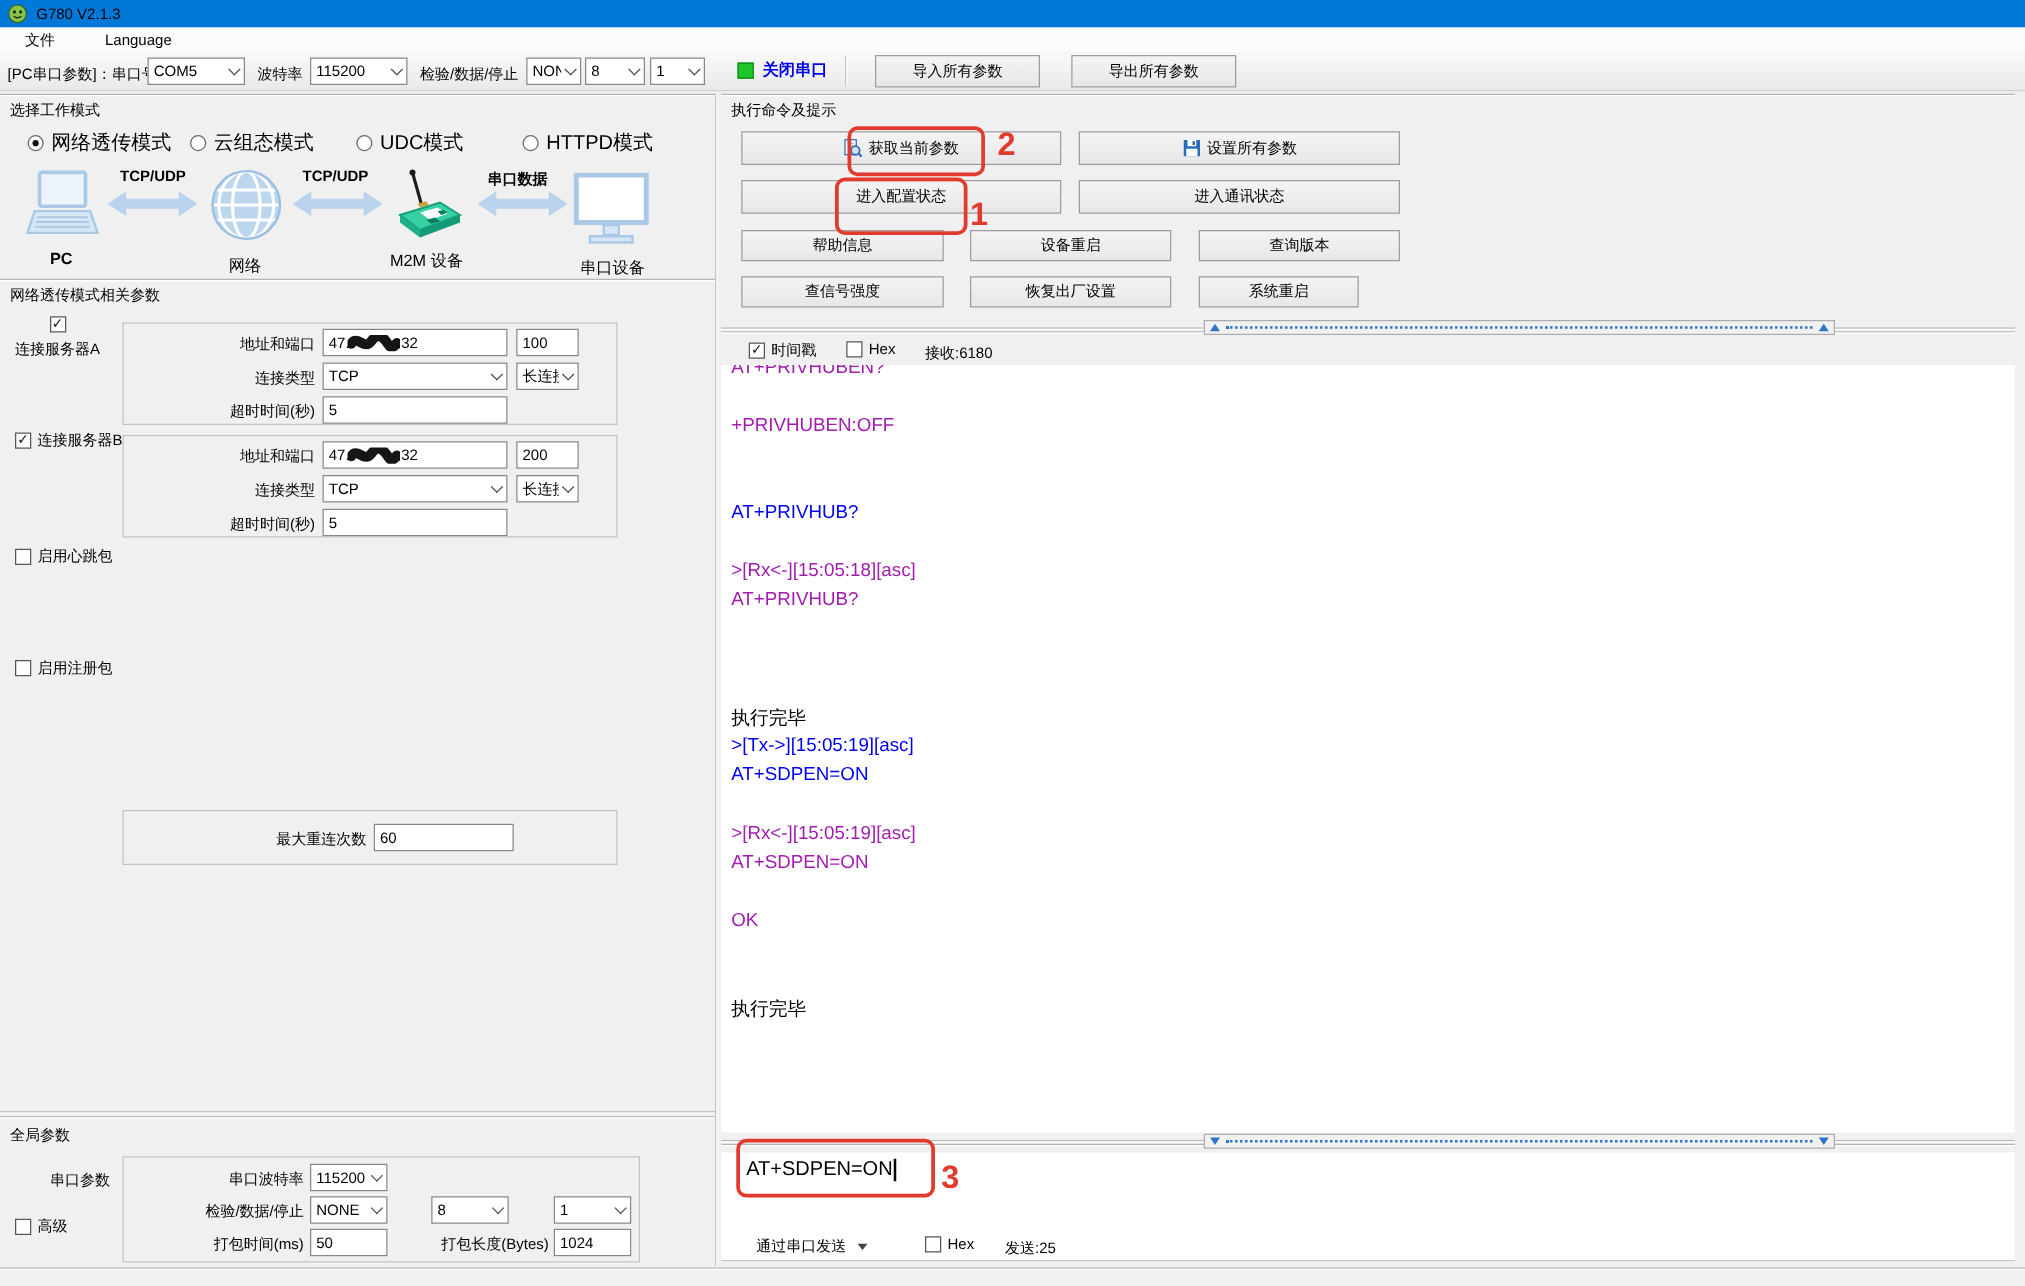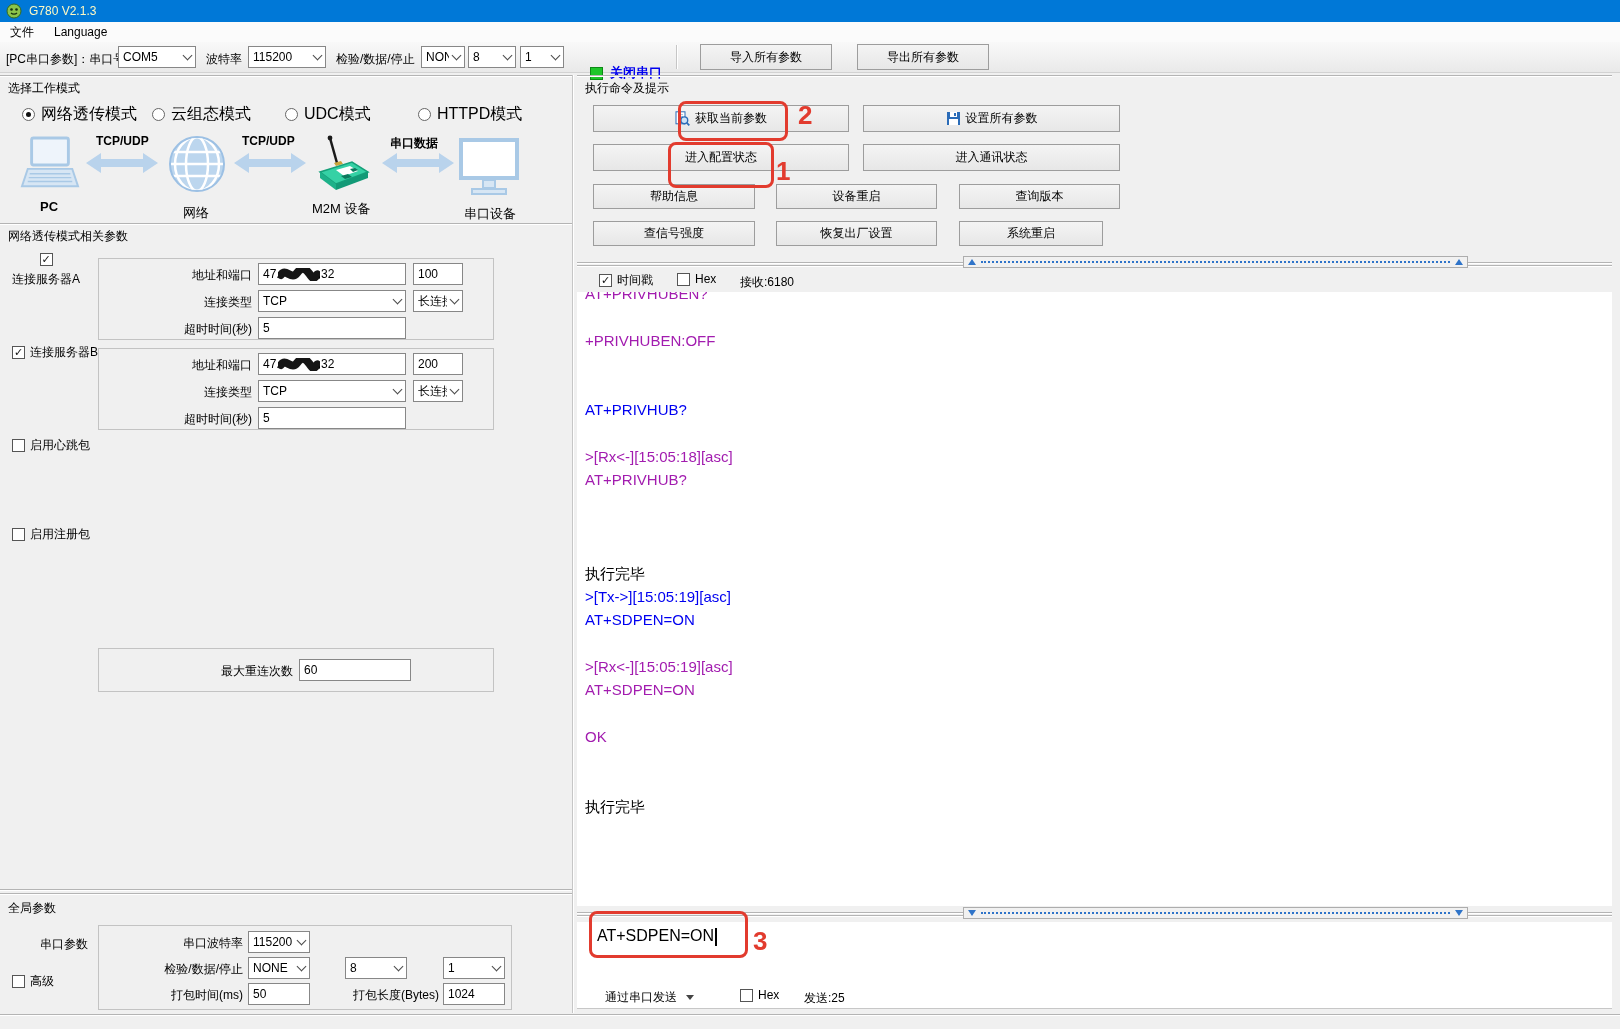"G780 V2.1.3" .titlebar { color: #fef9c3 -> #000000 }
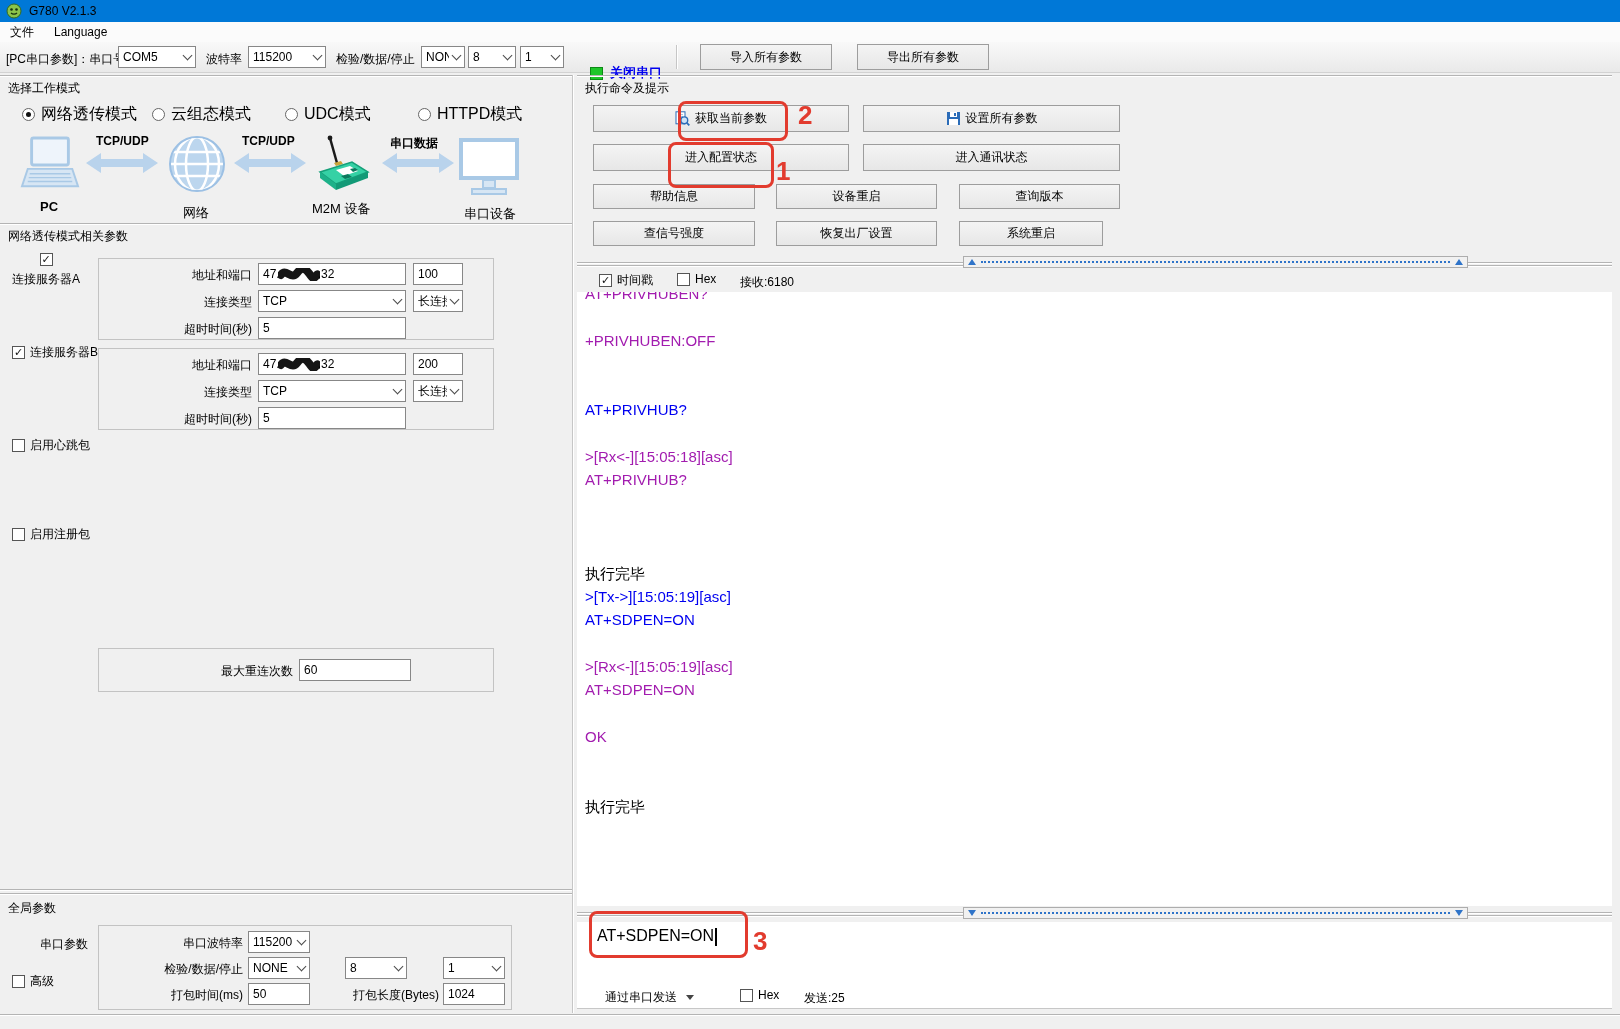"文件" .menuitem { padding: 0 10px -> 0 20px }
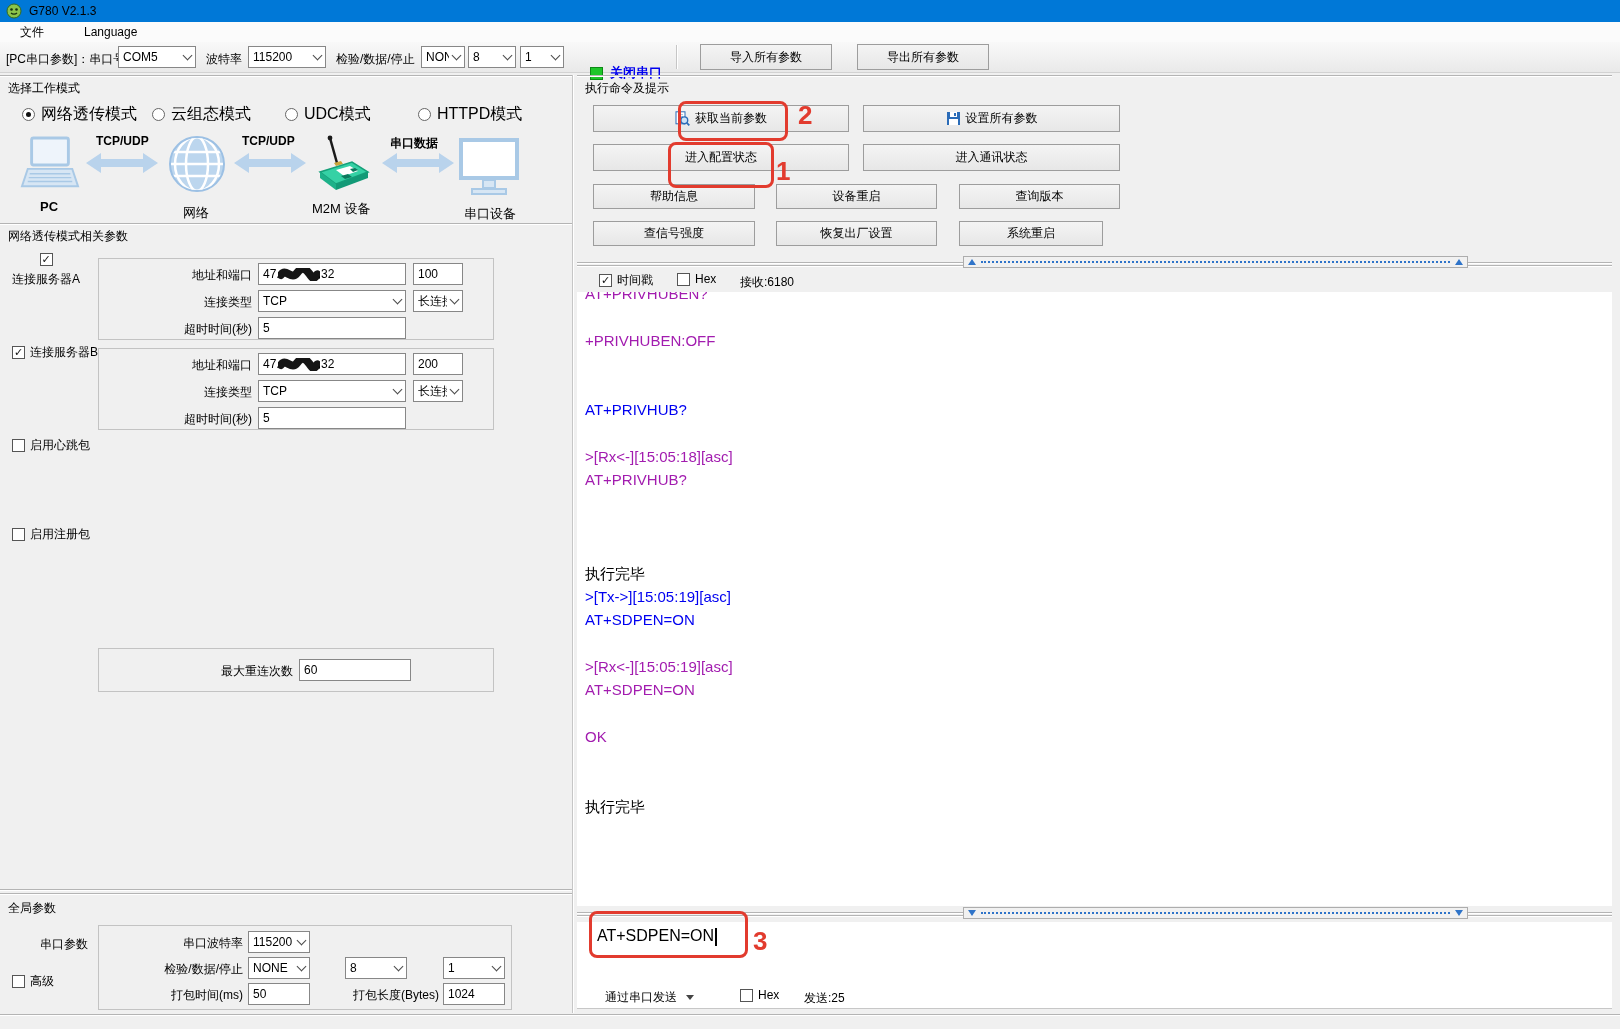"关闭串口" div.a { margin-top: 17px -> none }
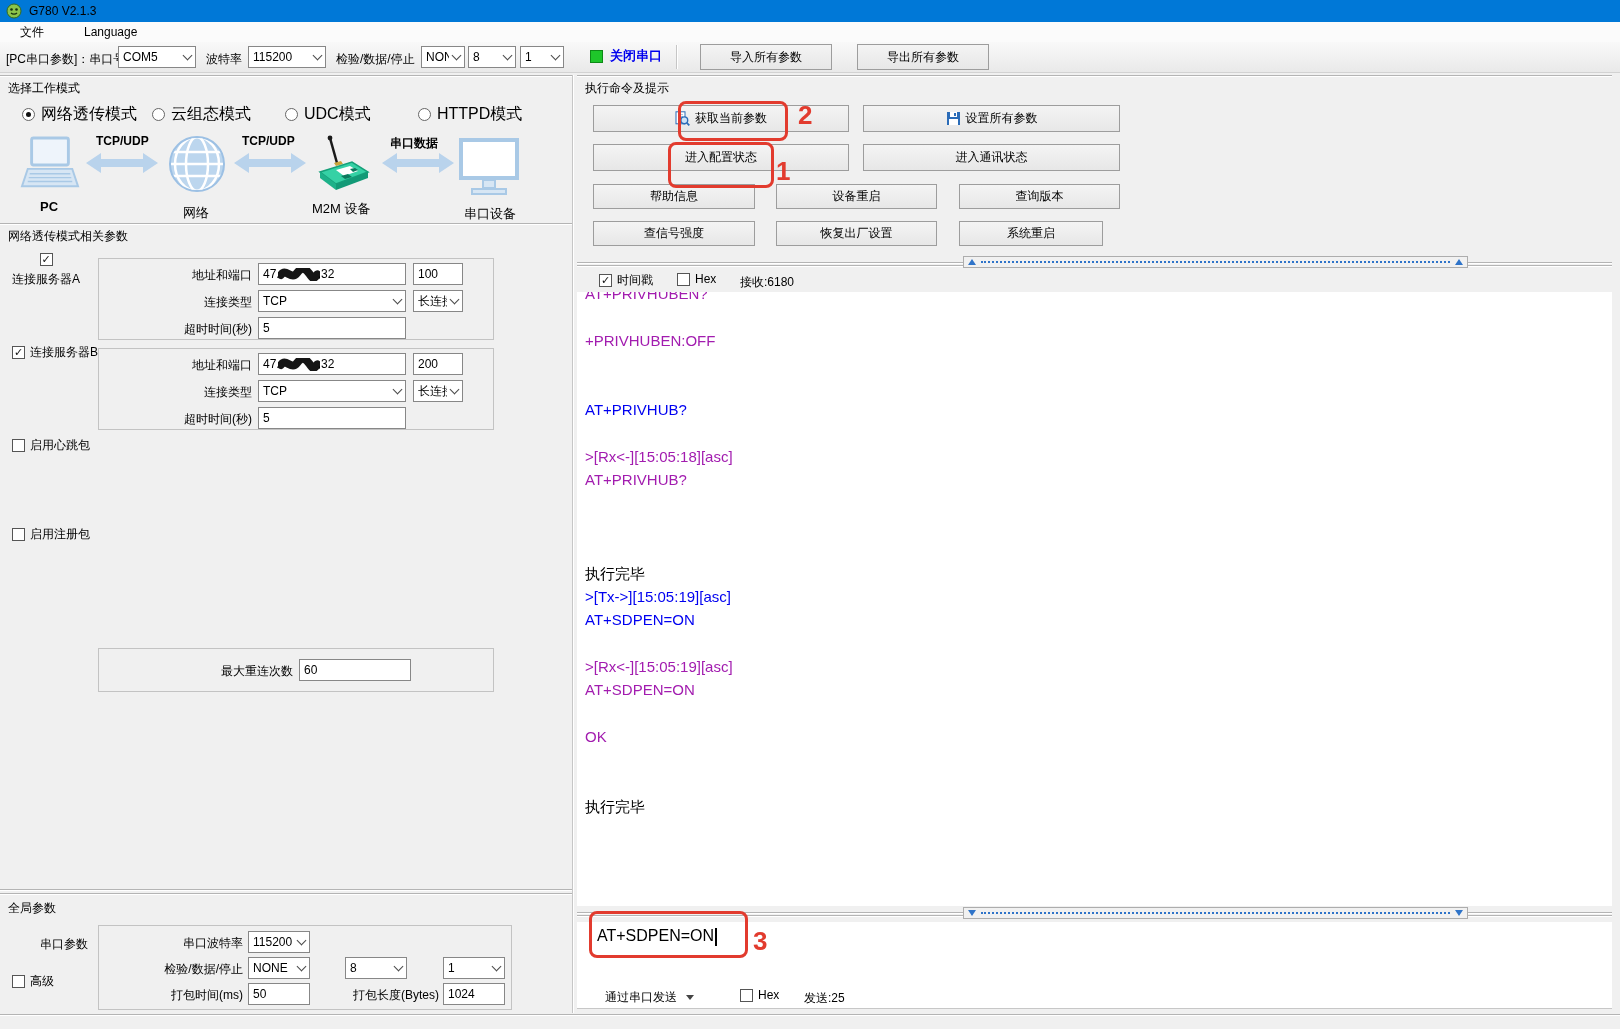"系统重启" div.btn { width: 144px -> 128px }
